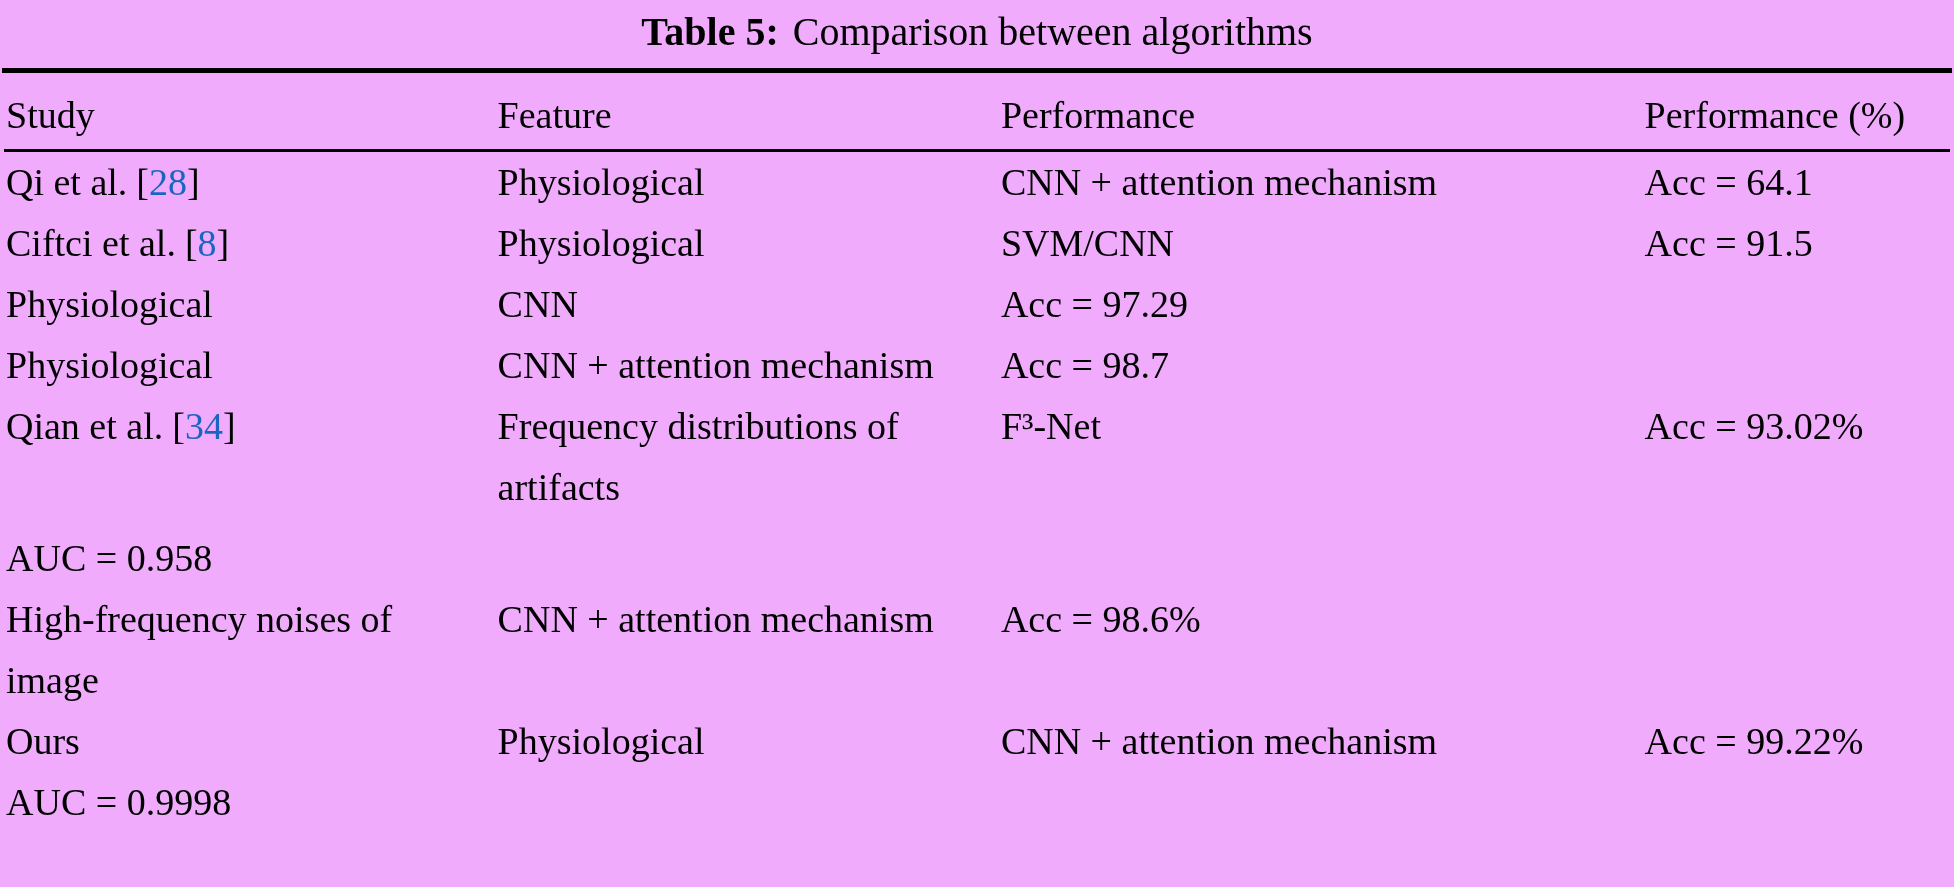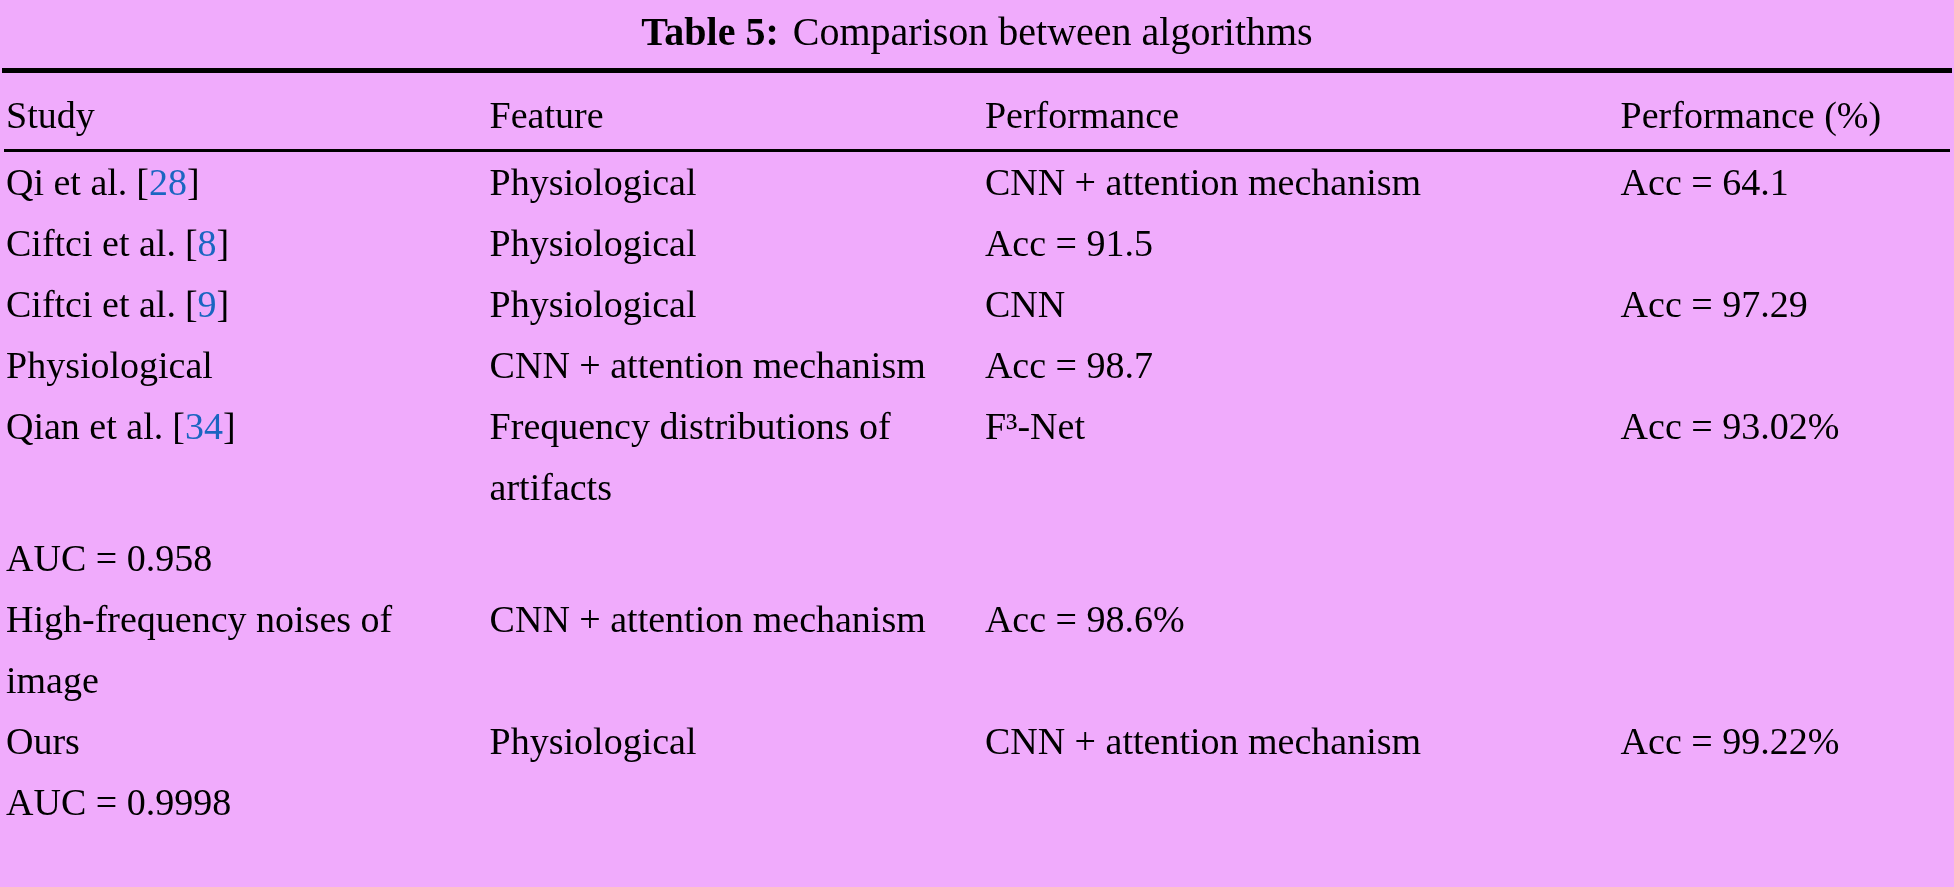"Study" .row-grid { gap: none -> 8px }
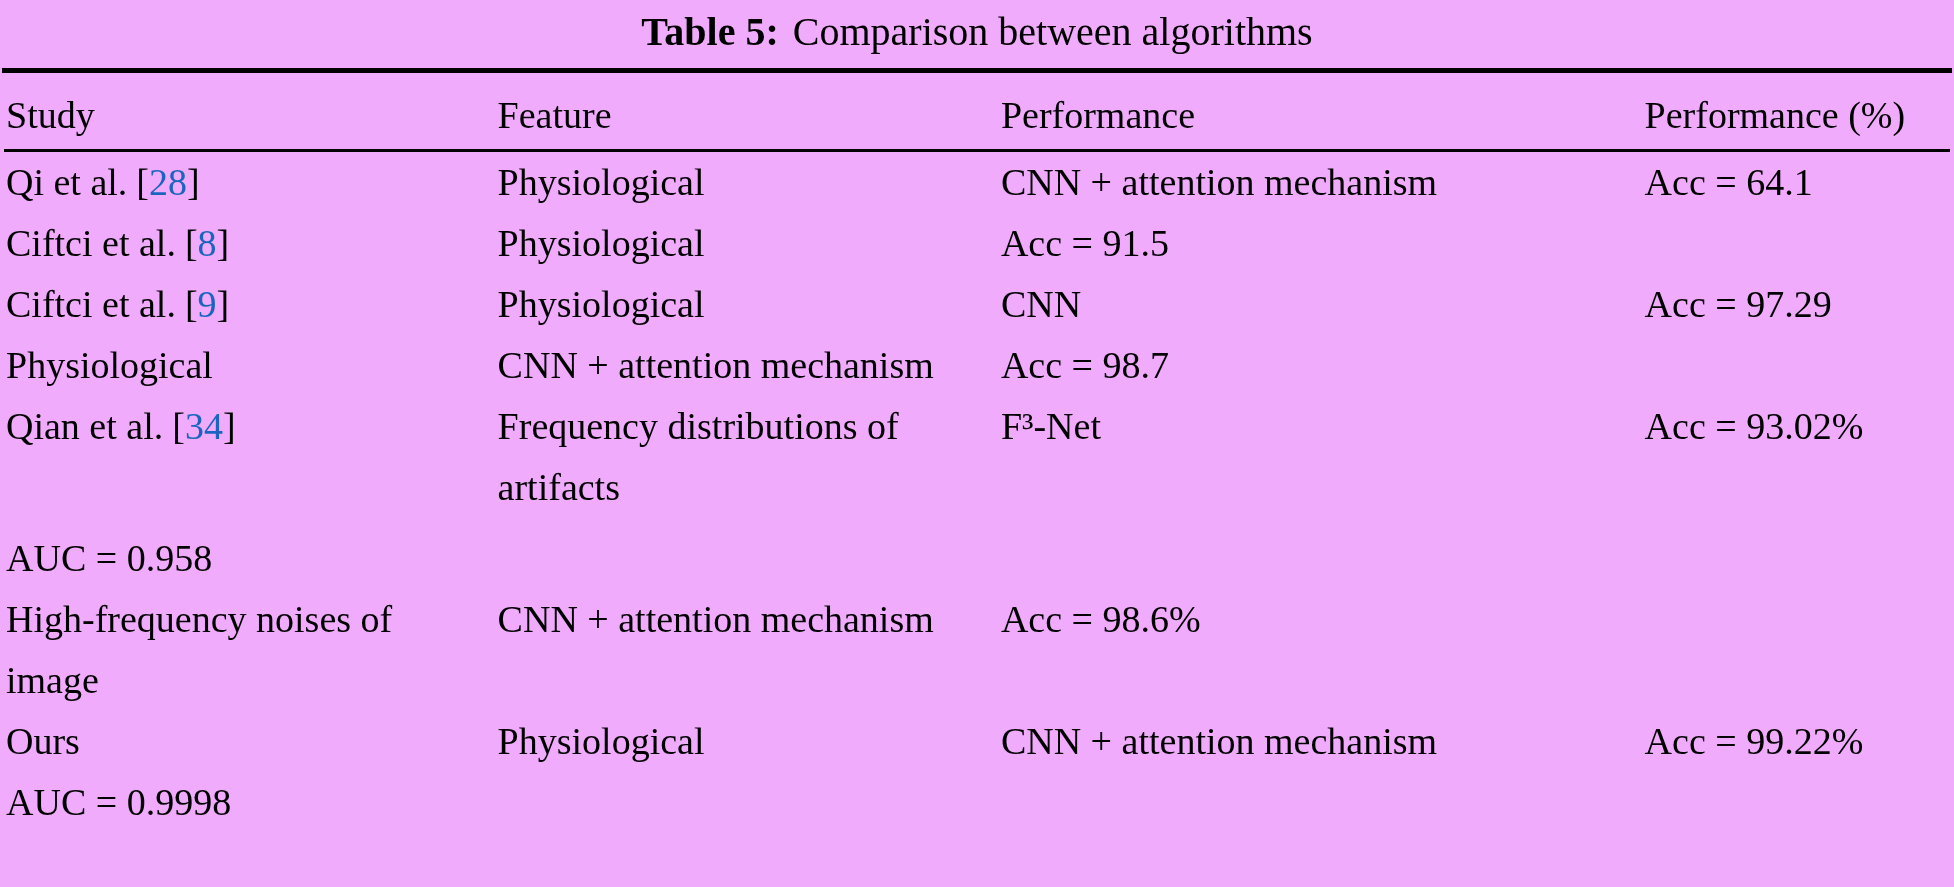"SVM/CNN" div.cell { html: none -> <div>SVM/CNN</div> }
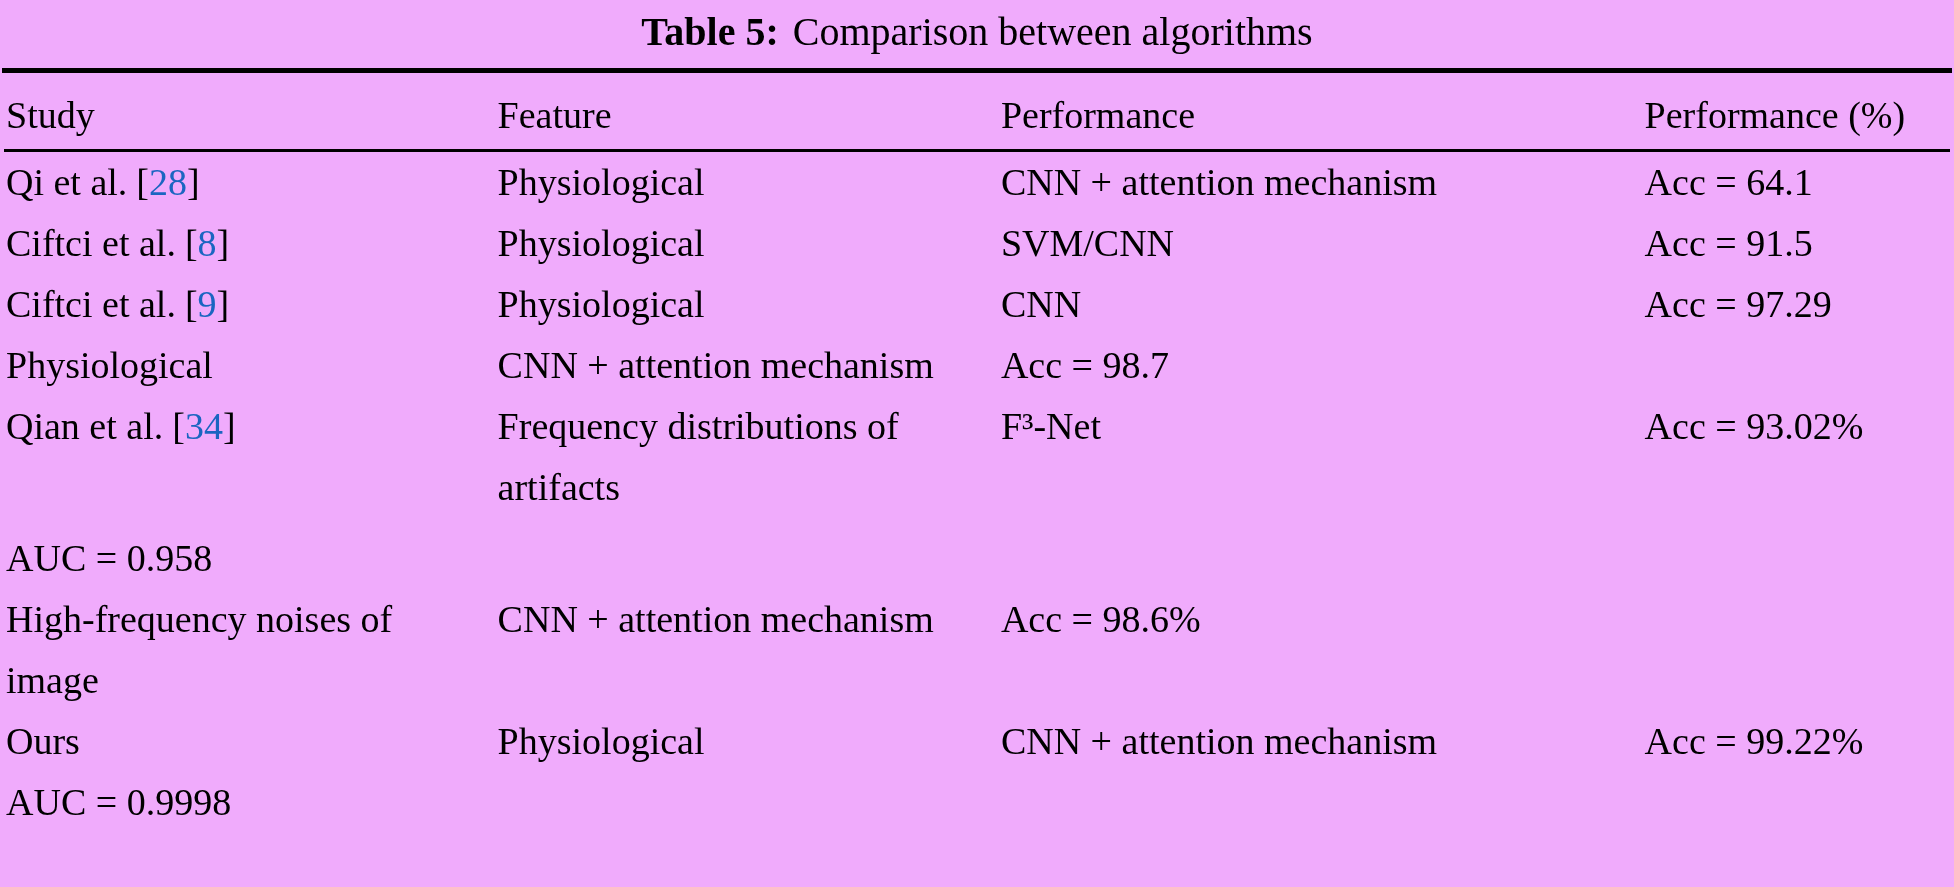"Ciftci et al. [9]" div.cell { html: <div> <span>Ciftci et al.</span><span><span>[</span><span>9</span><span>]</span></span> </div> -> none }
